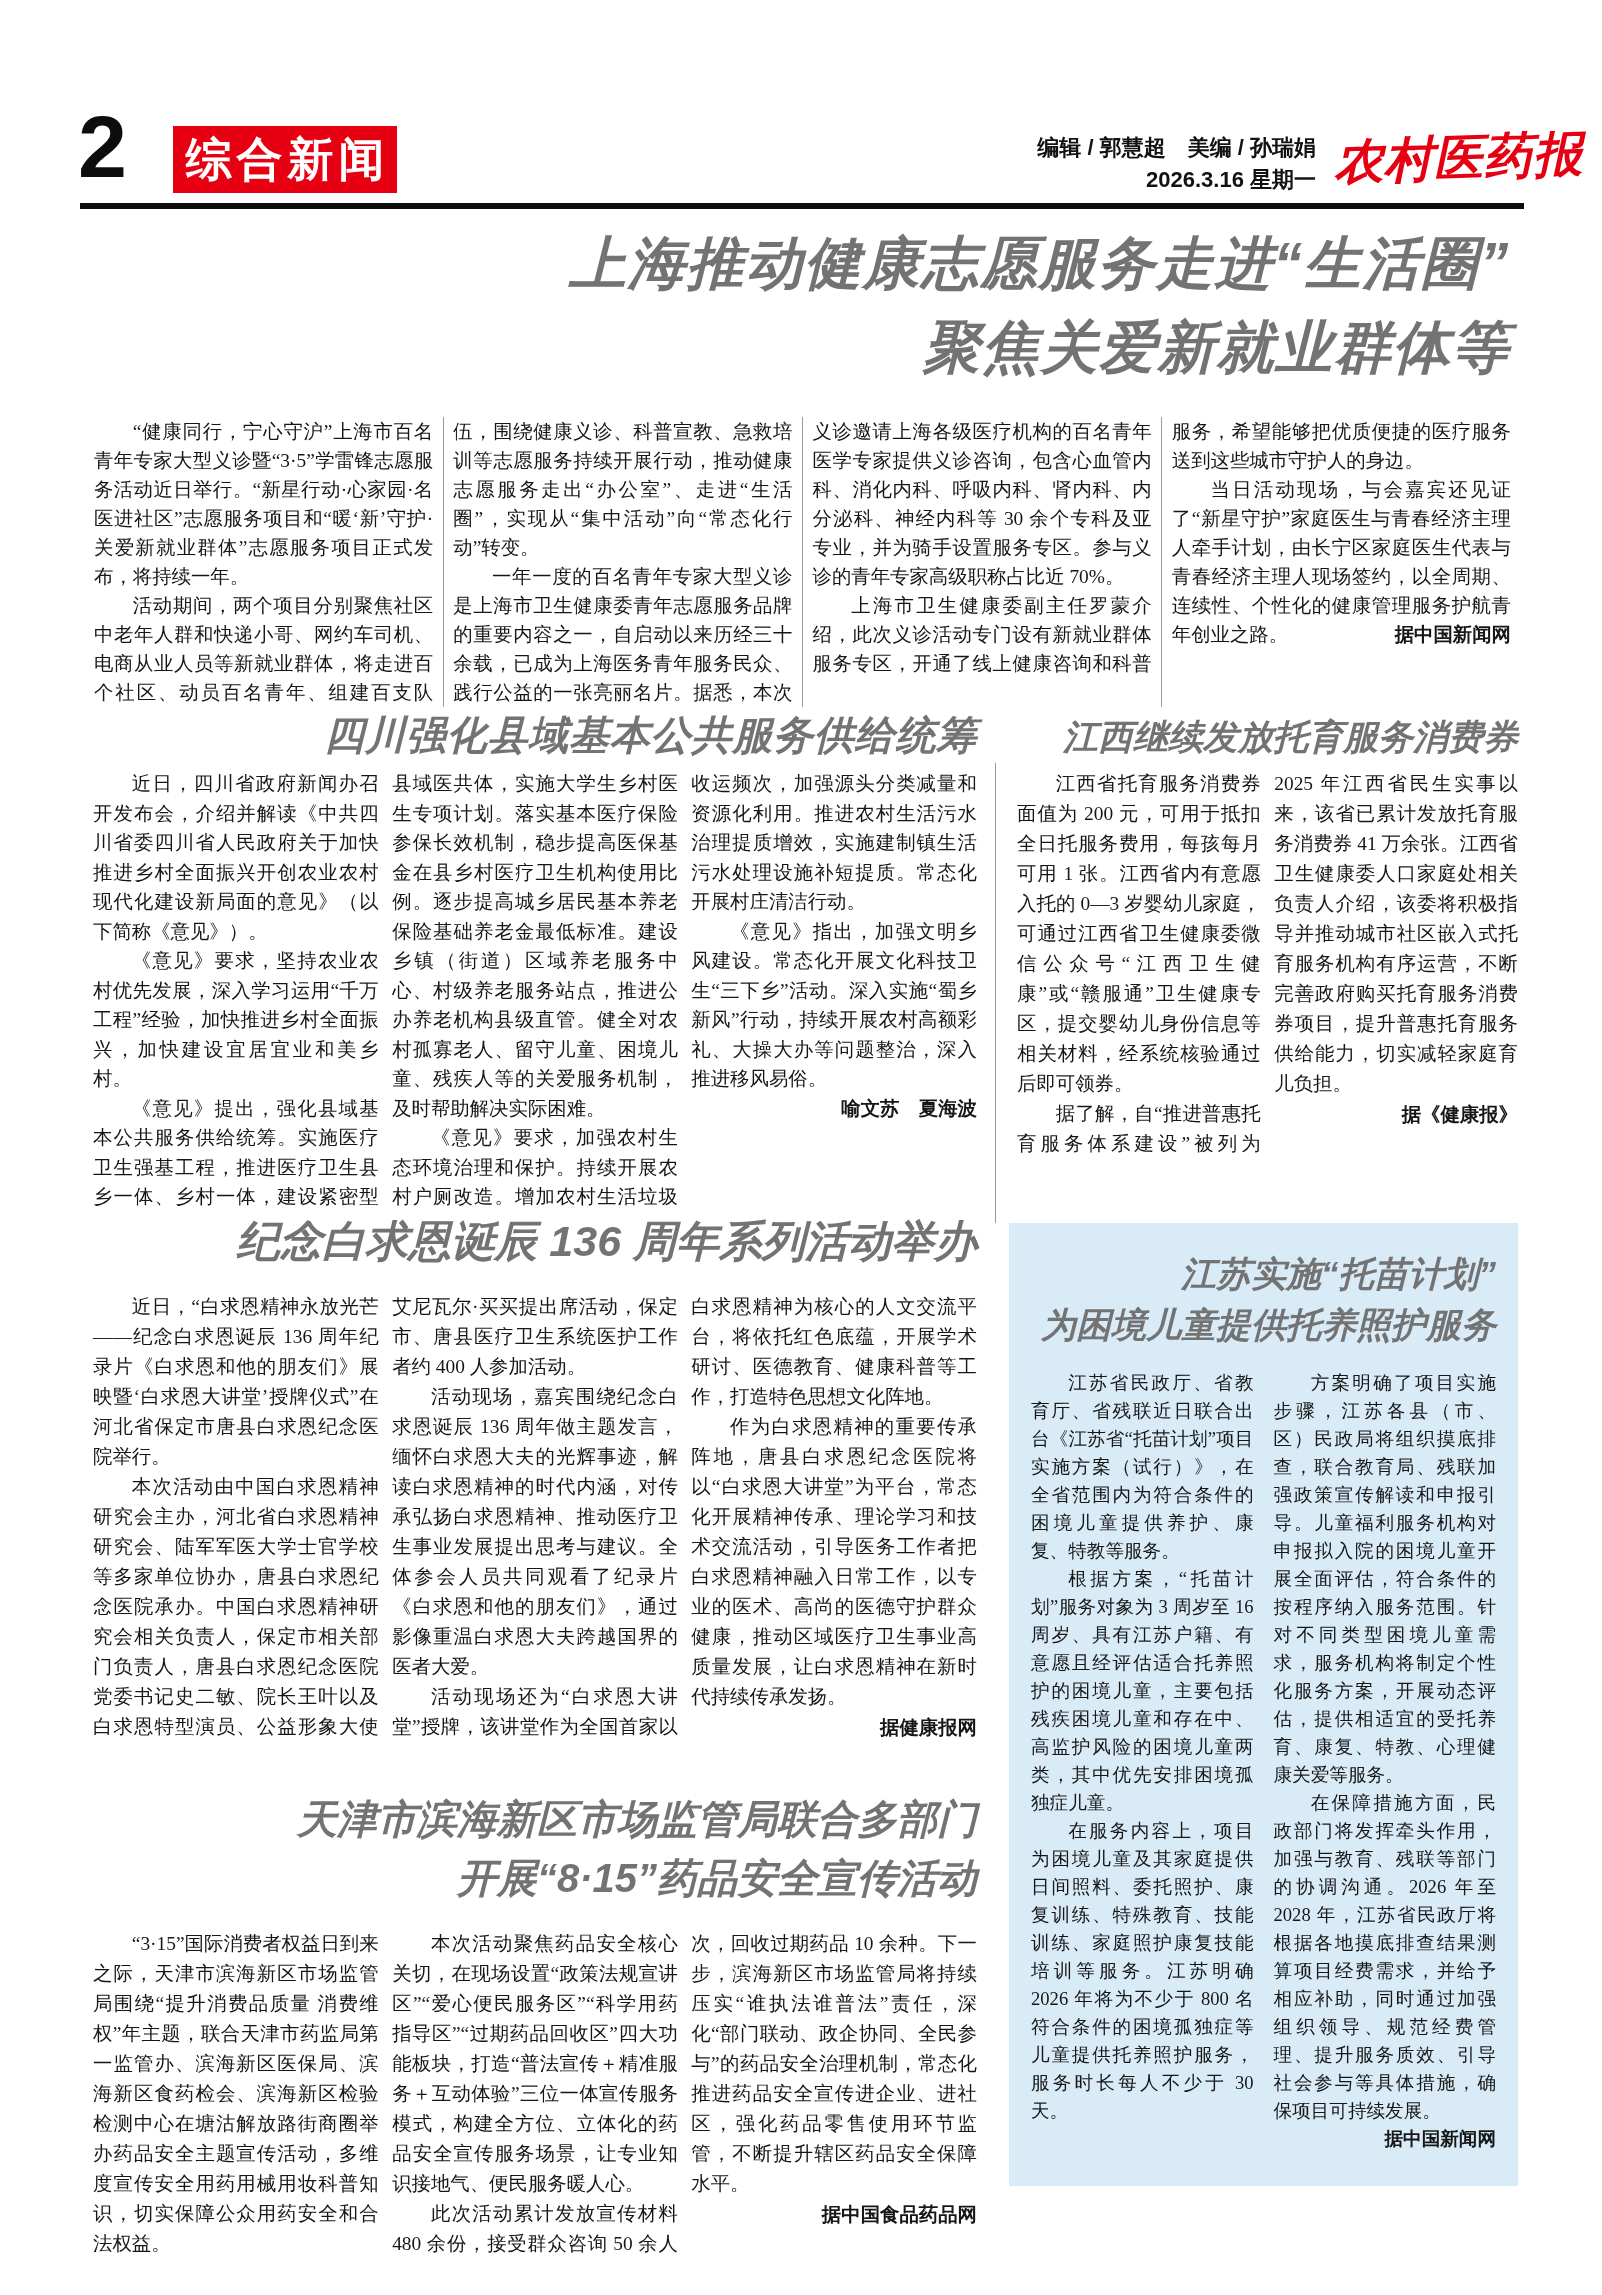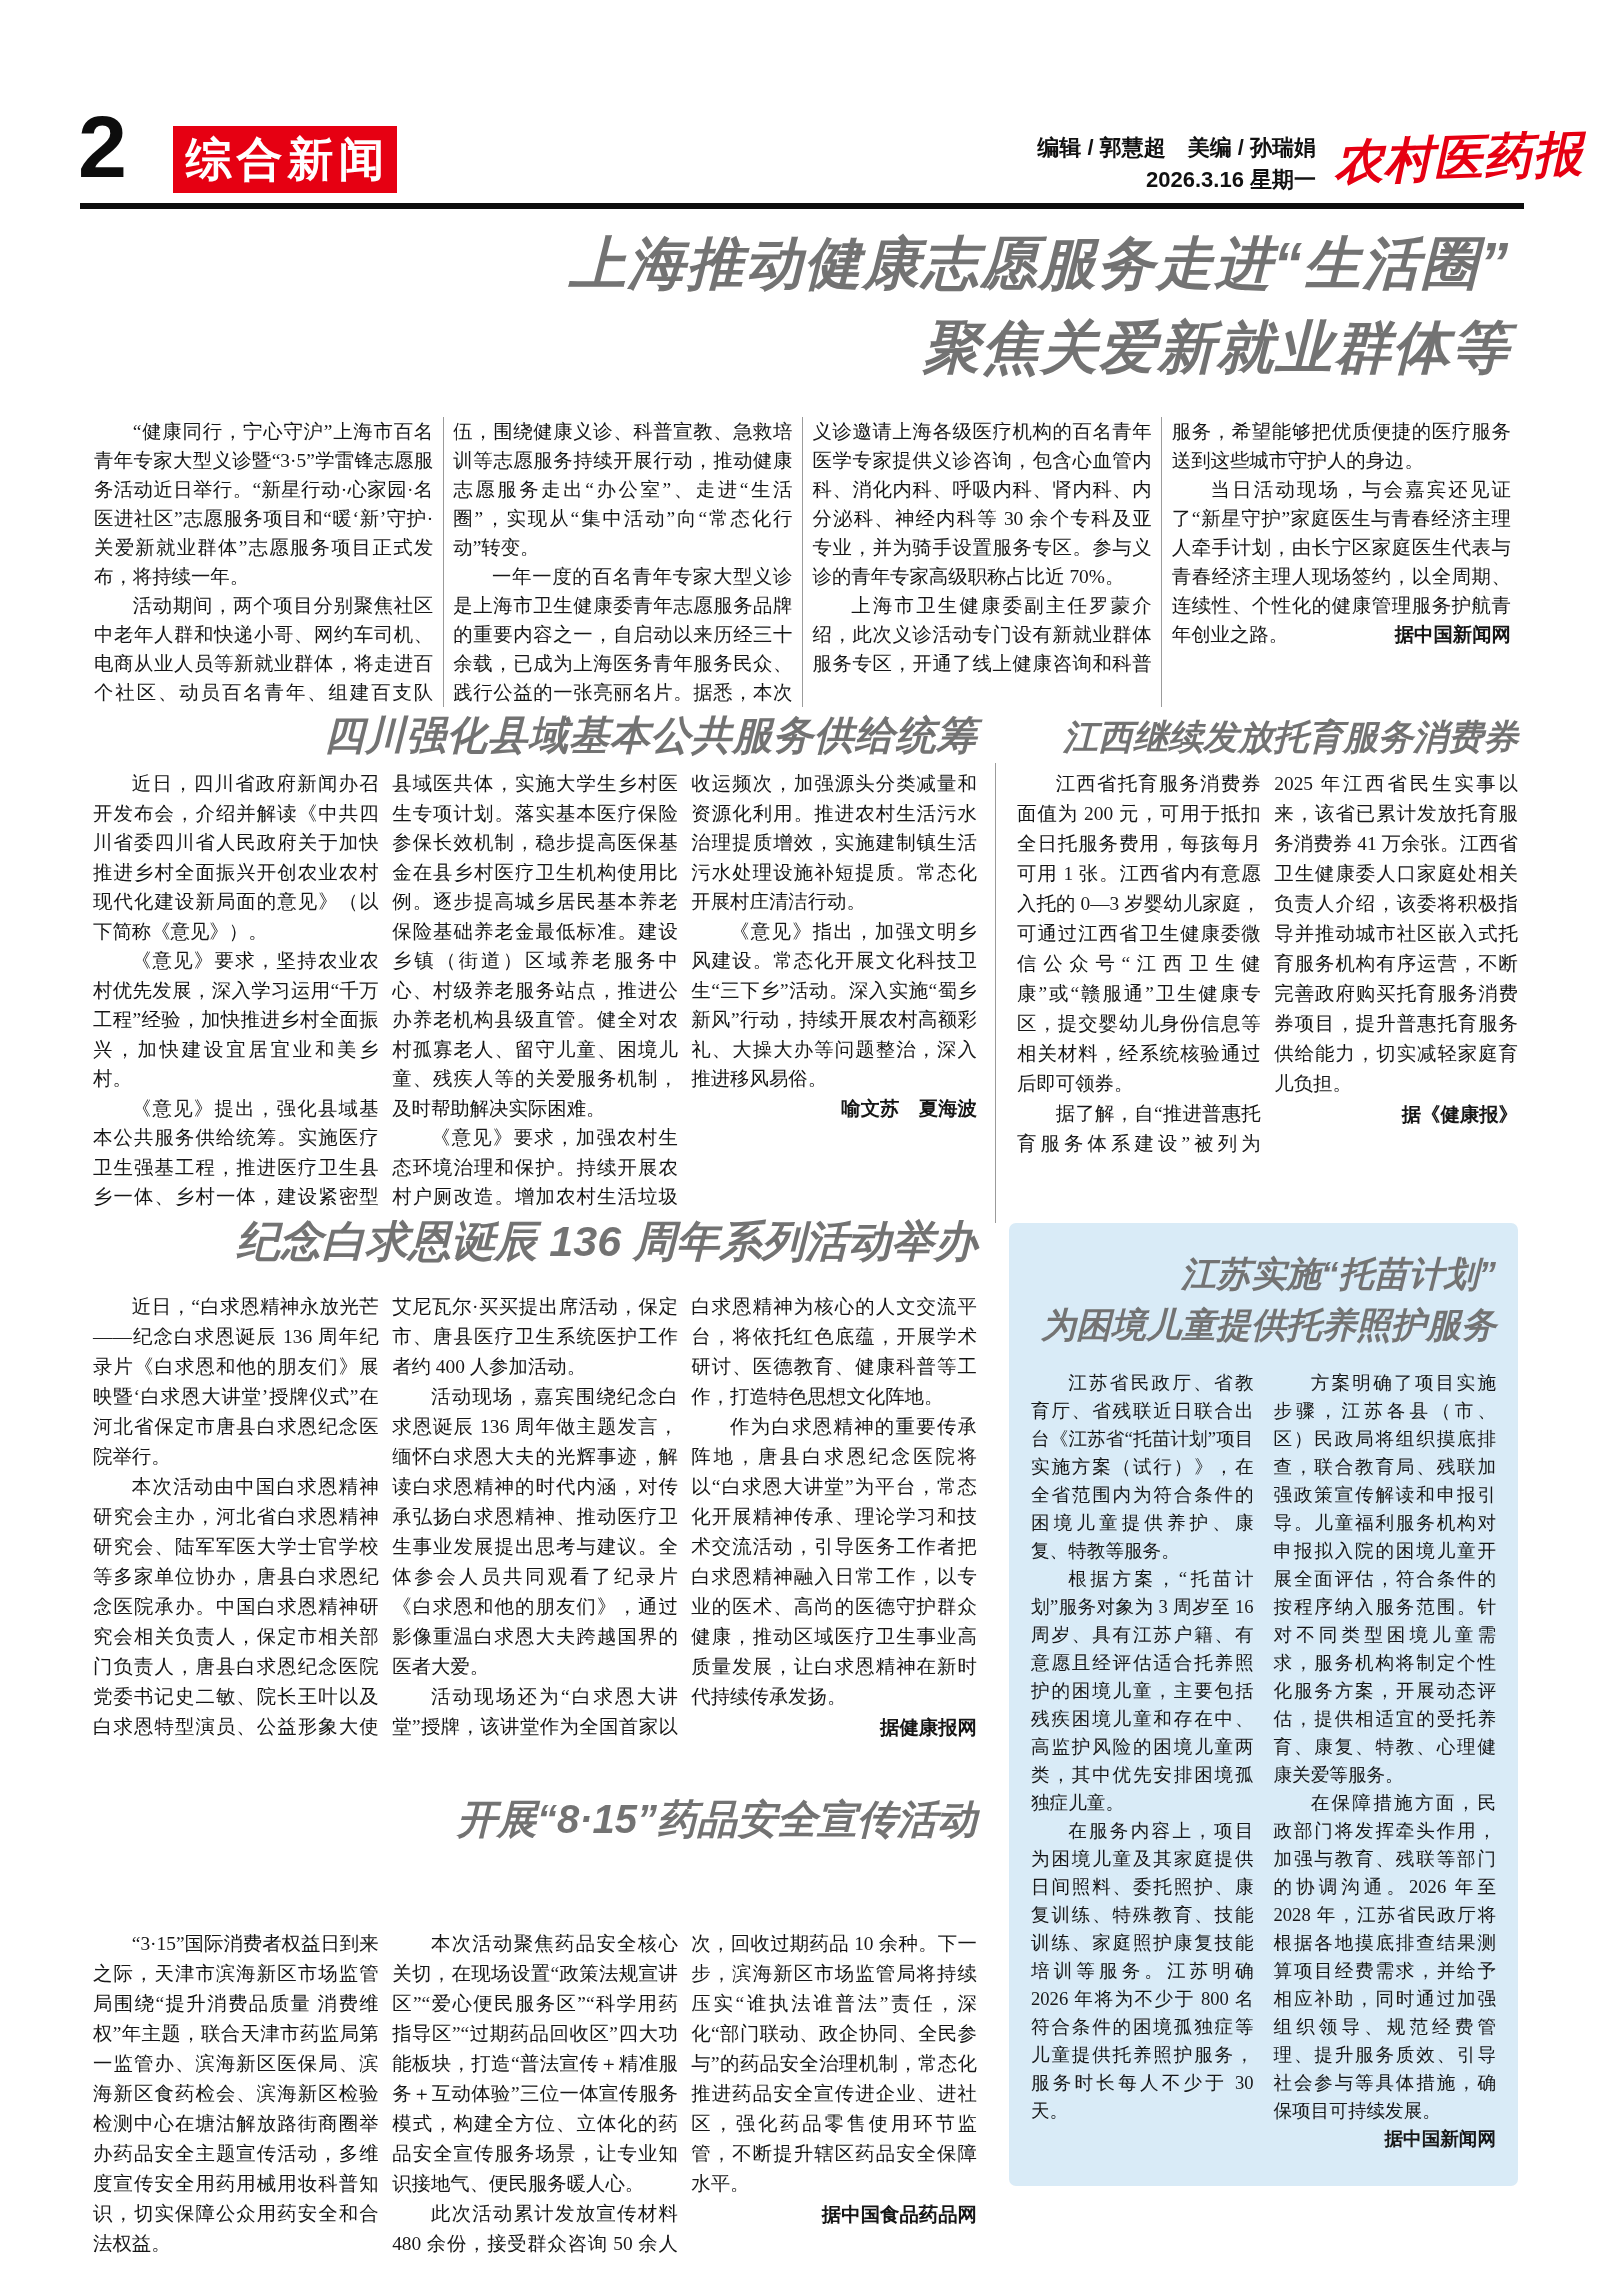"江苏实施“托苗计划”" .bluebox { border-radius: 7px -> none }
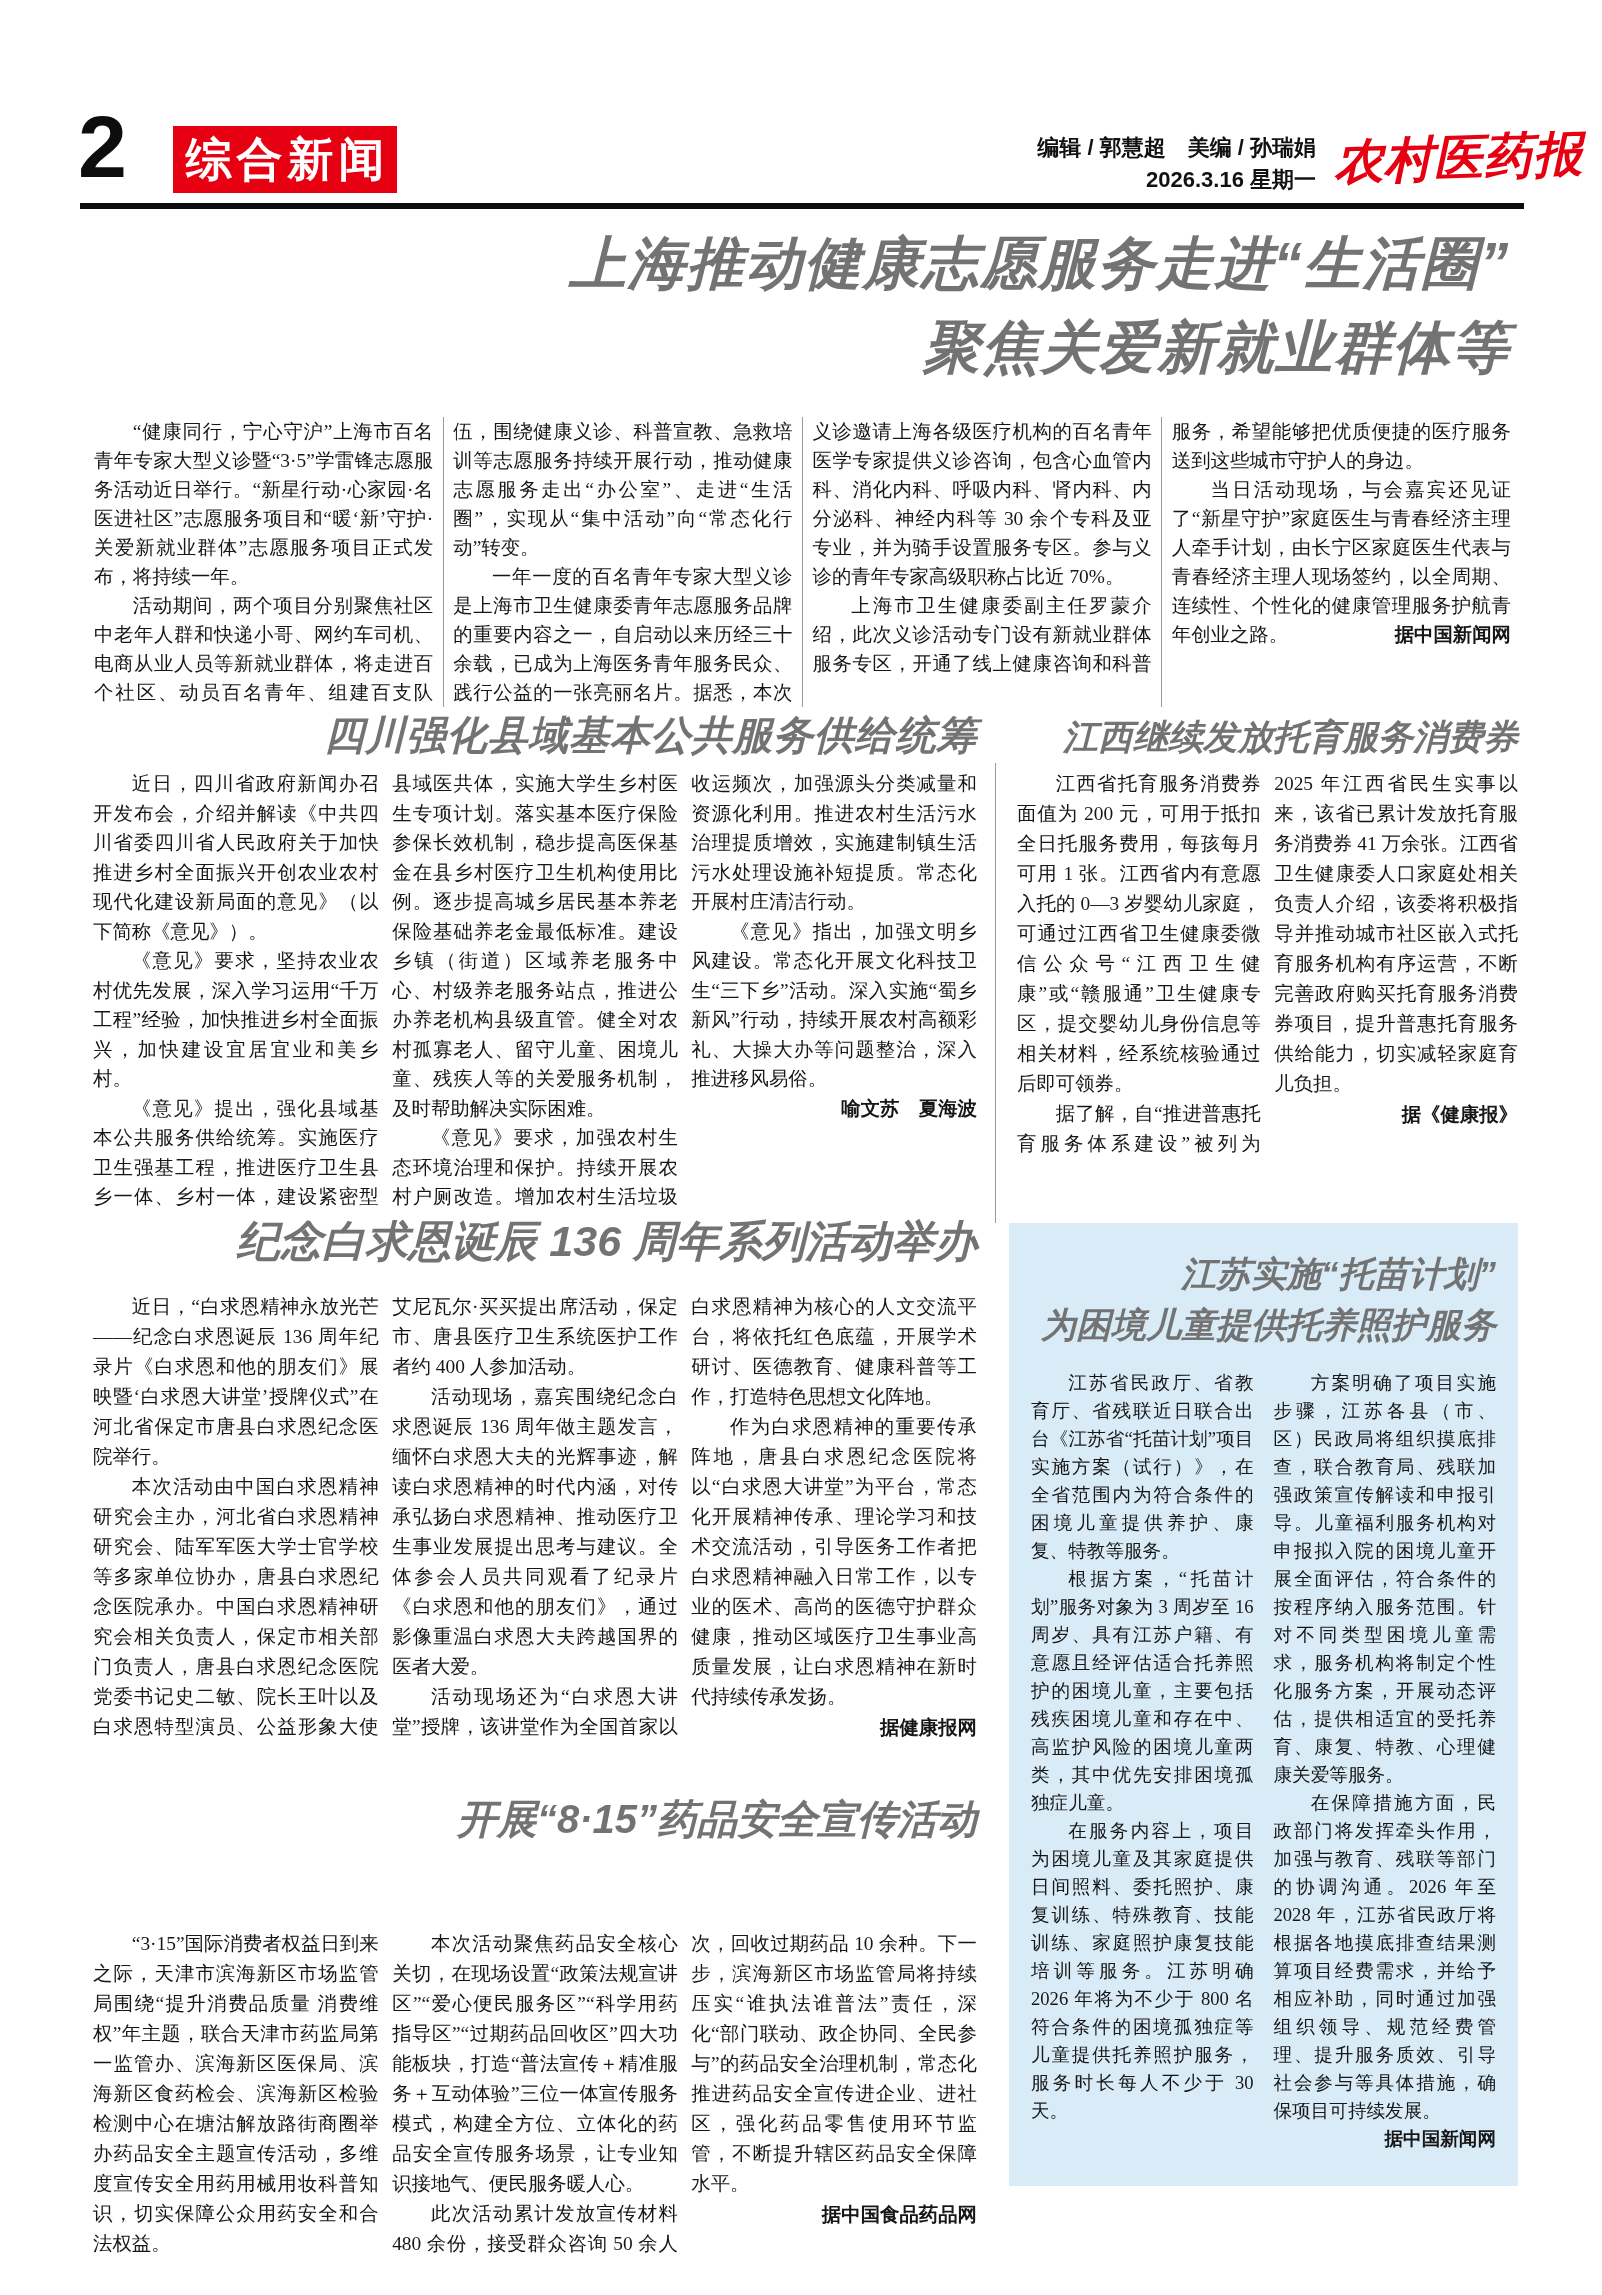"天津市滨海新区市场监管局联合多部门" div { html: none -> <div>天津市滨海新区市场监管局联合多部门</div> }
